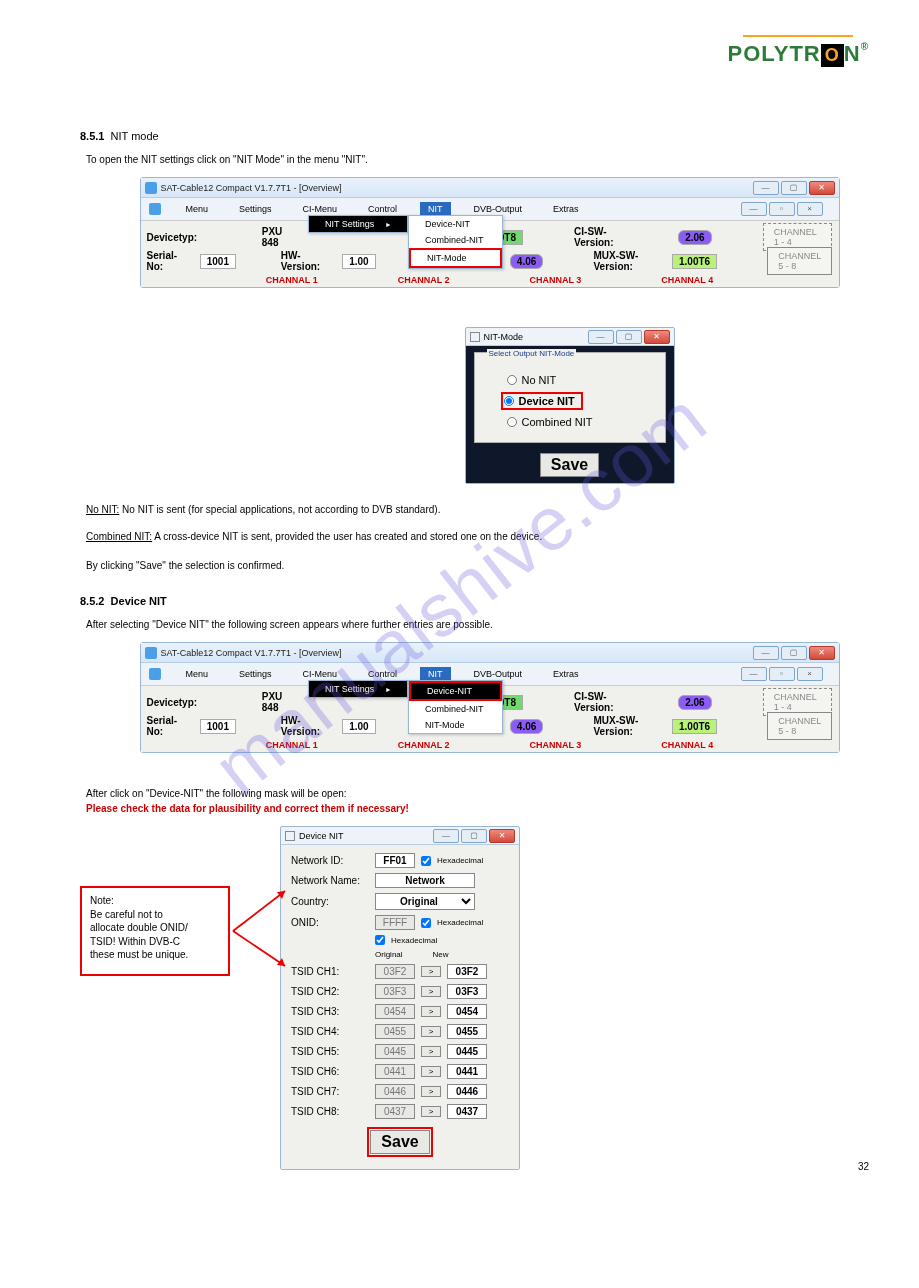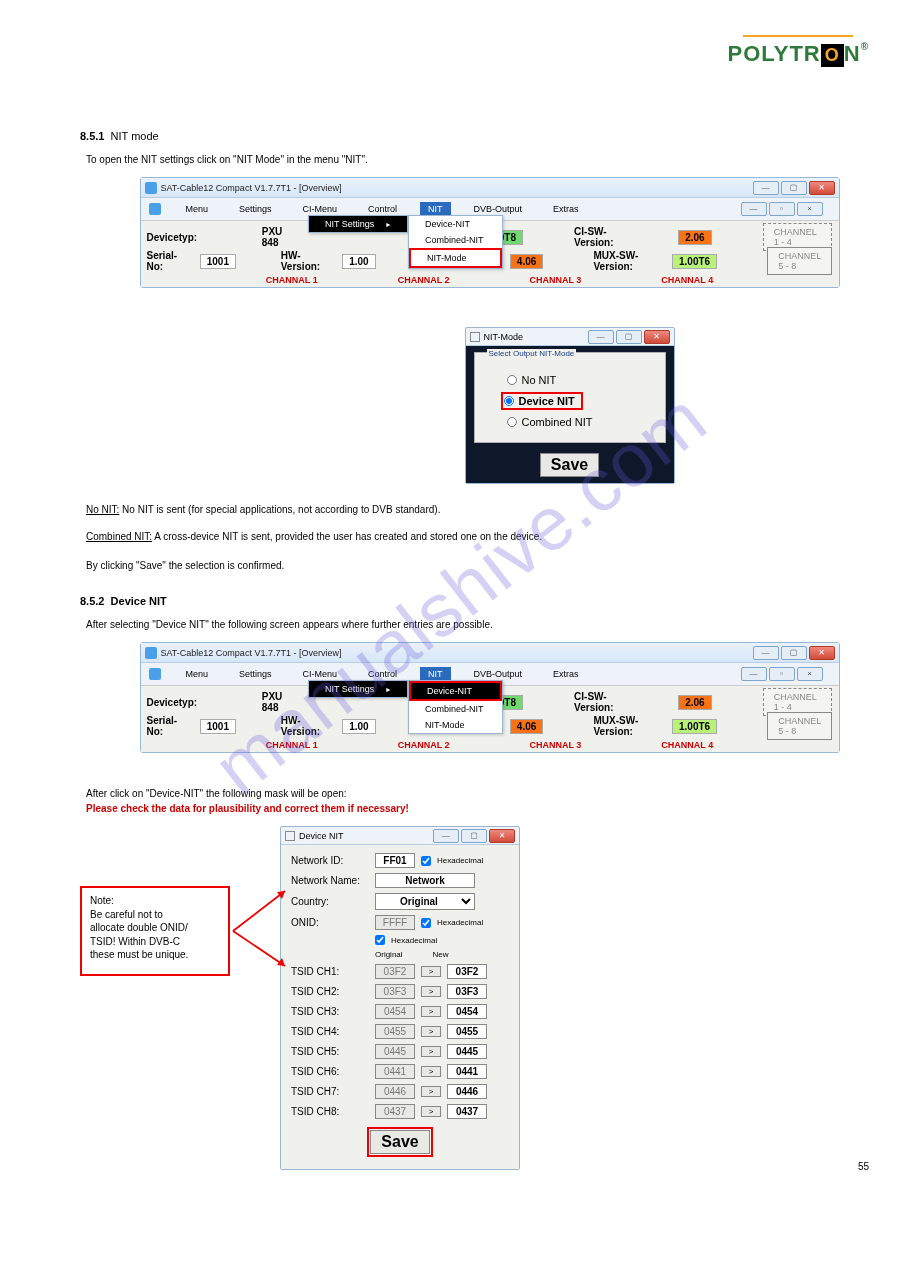"2.06" .valbox.yellow { background: #f97316 -> #8b5cf6; border-radius: none -> 6px }
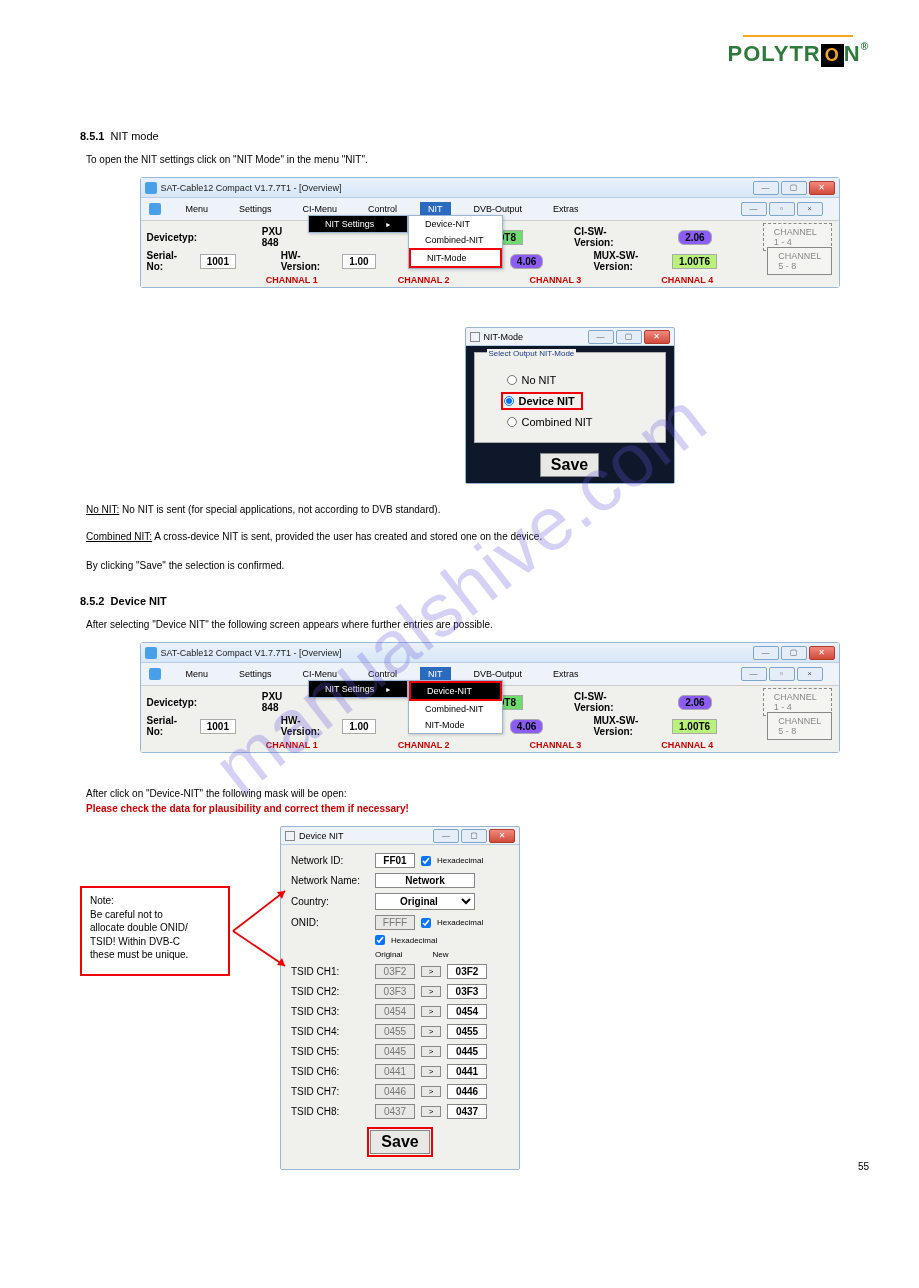"55" div.pg-num { text: 55 -> 32 }
